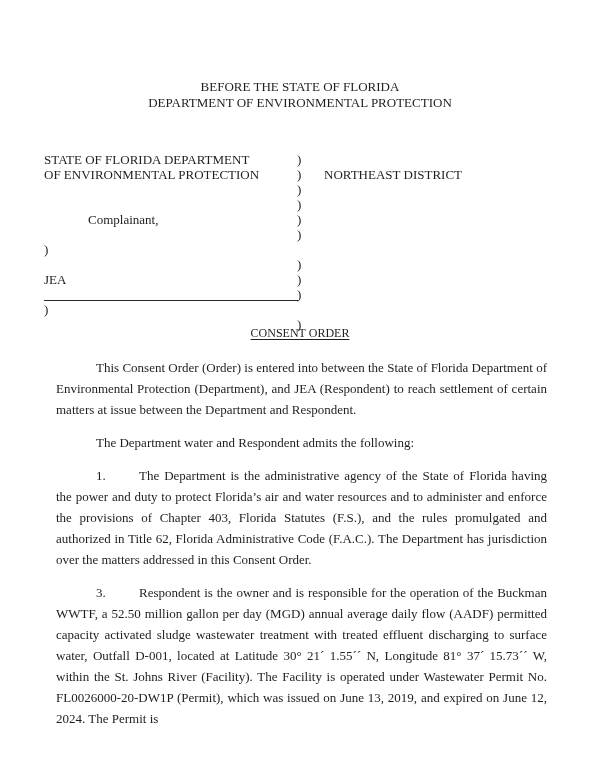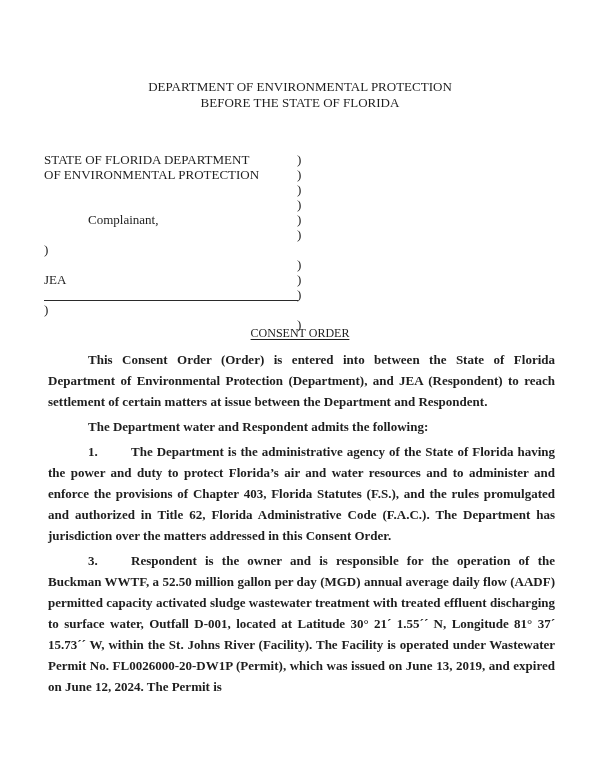"DEPARTMENT OF ENVIRONMENTAL PROTECTION" div { order: before "BEFORE THE STATE OF FLORIDA" -> after "BEFORE THE STATE OF FLORIDA" }
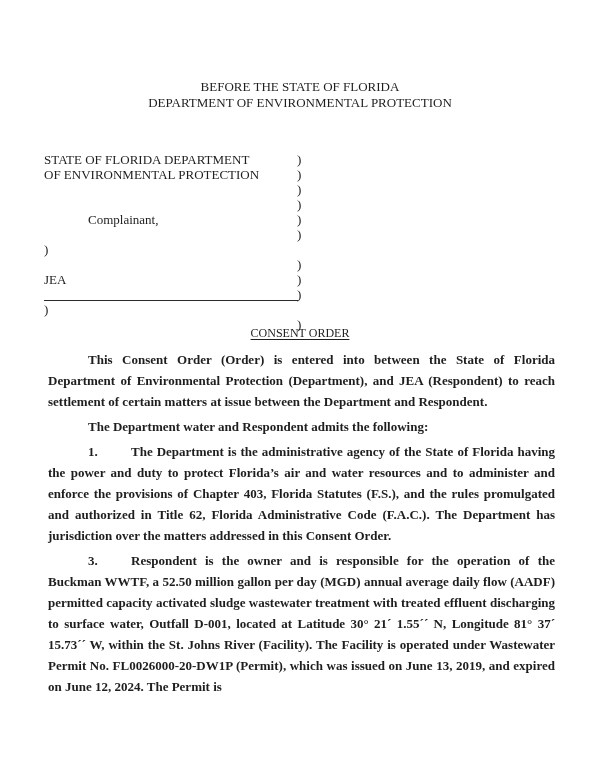"NORTHEAST DISTRICT" div.cap-right { html: none -> <div>NORTHEAST DISTRICT</div> }
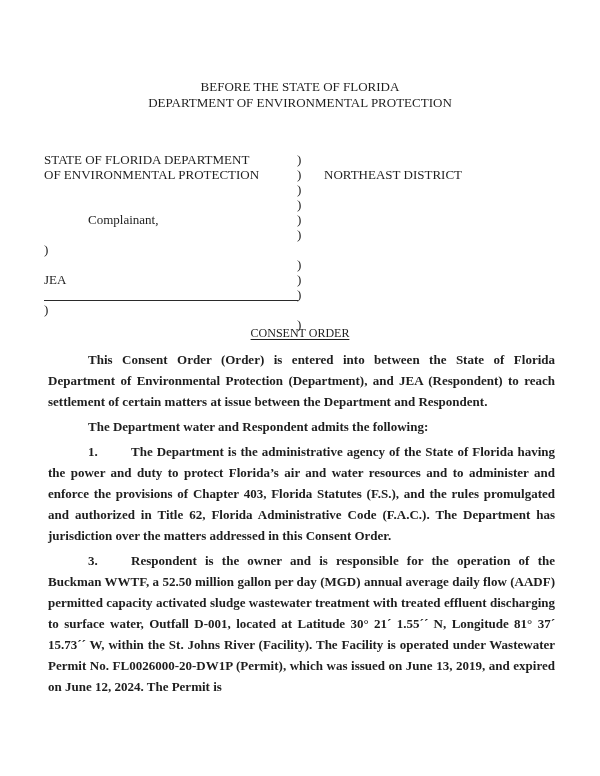"This Consent Order (Order) is" .body-text p { font-weight: bold -> none; margin: 4px -> 12px }
